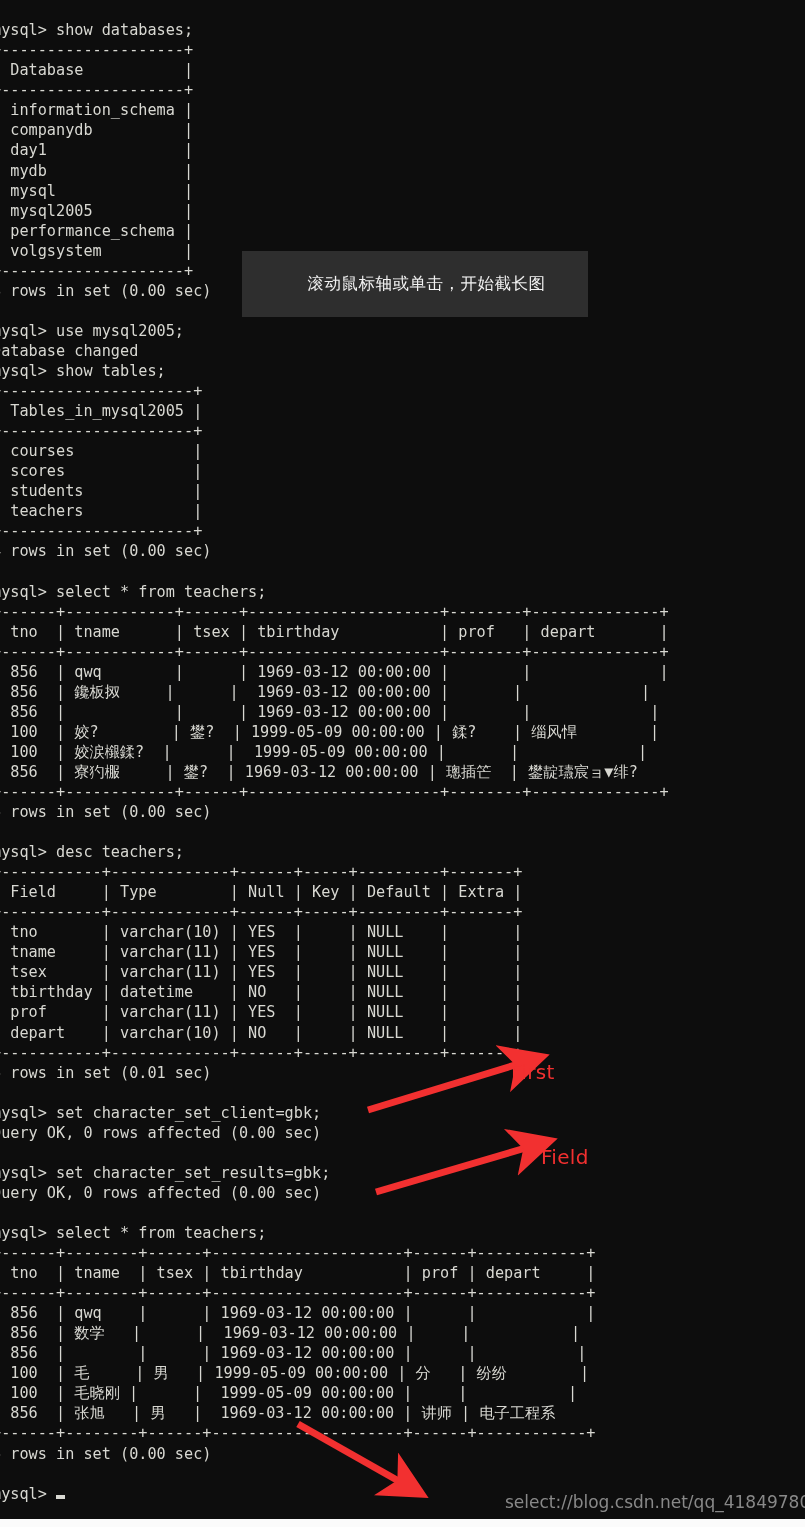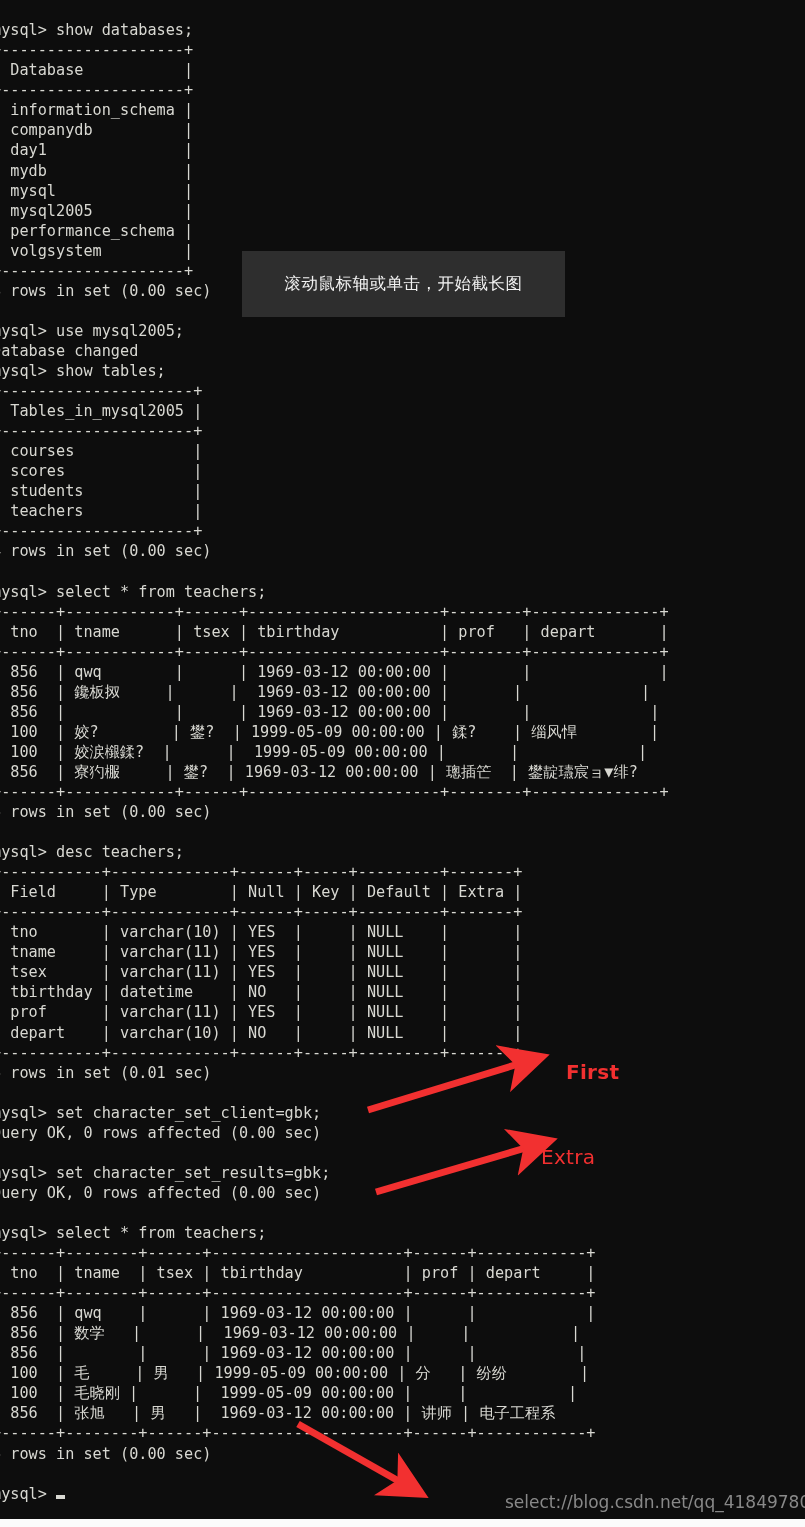"滚动鼠标轴或单击，开始截长图" #tooltip { padding-left: none -> 23px }
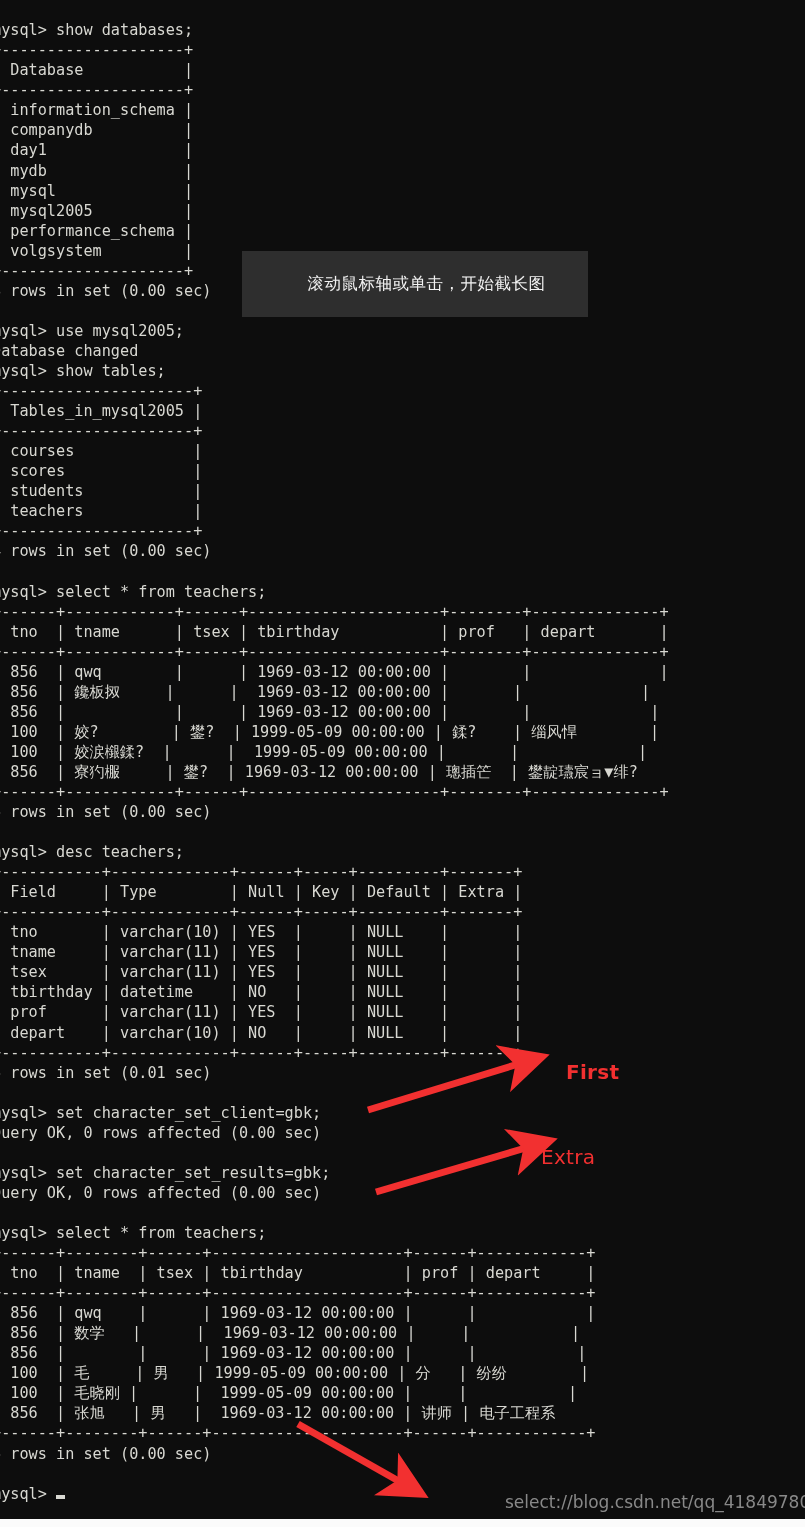"First" #anno-first { font-weight: bold -> none; left: 566px -> 511px }
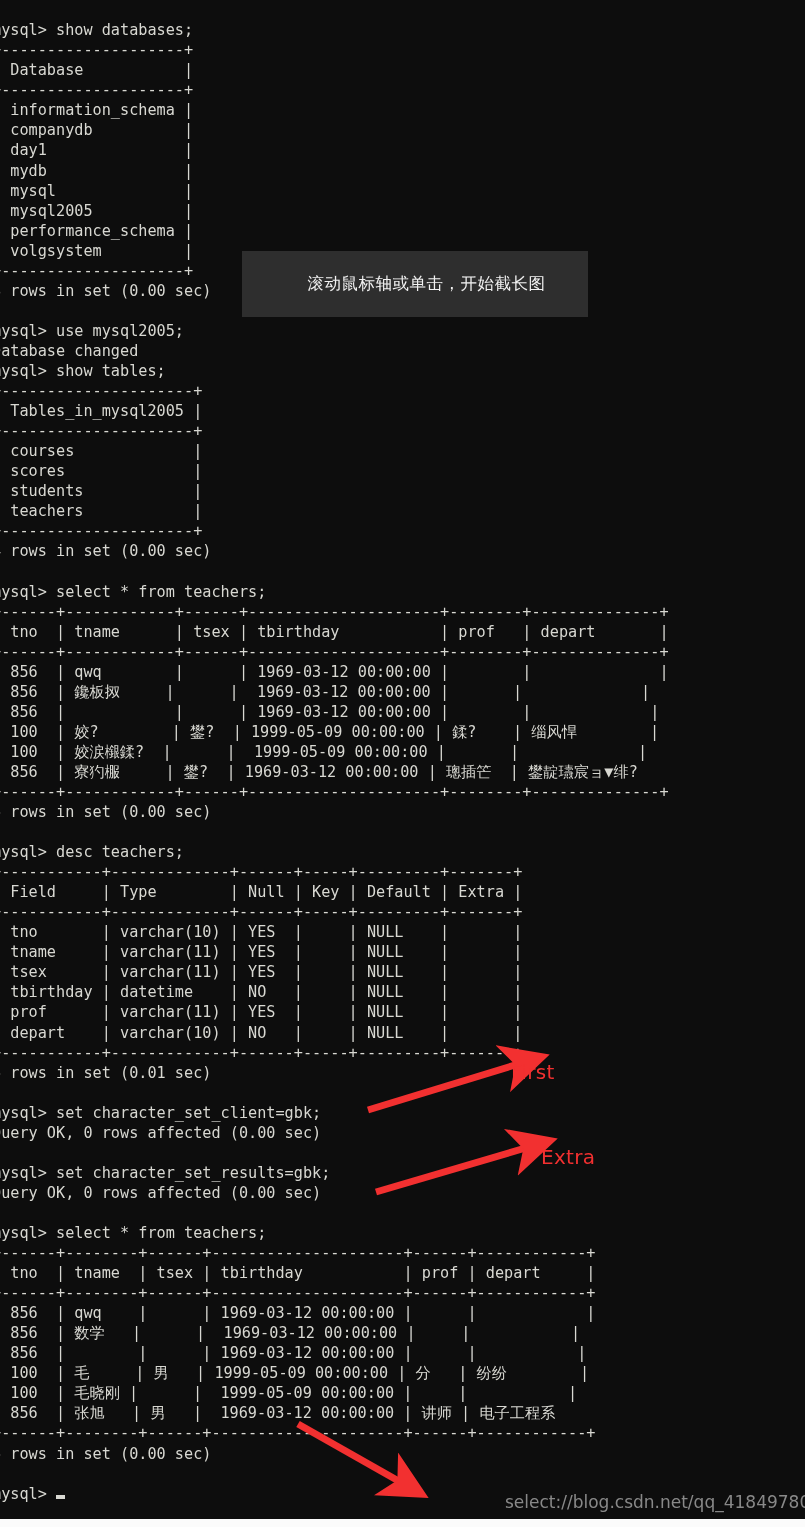"Extra" div.anno-label { text: Extra -> Field }
